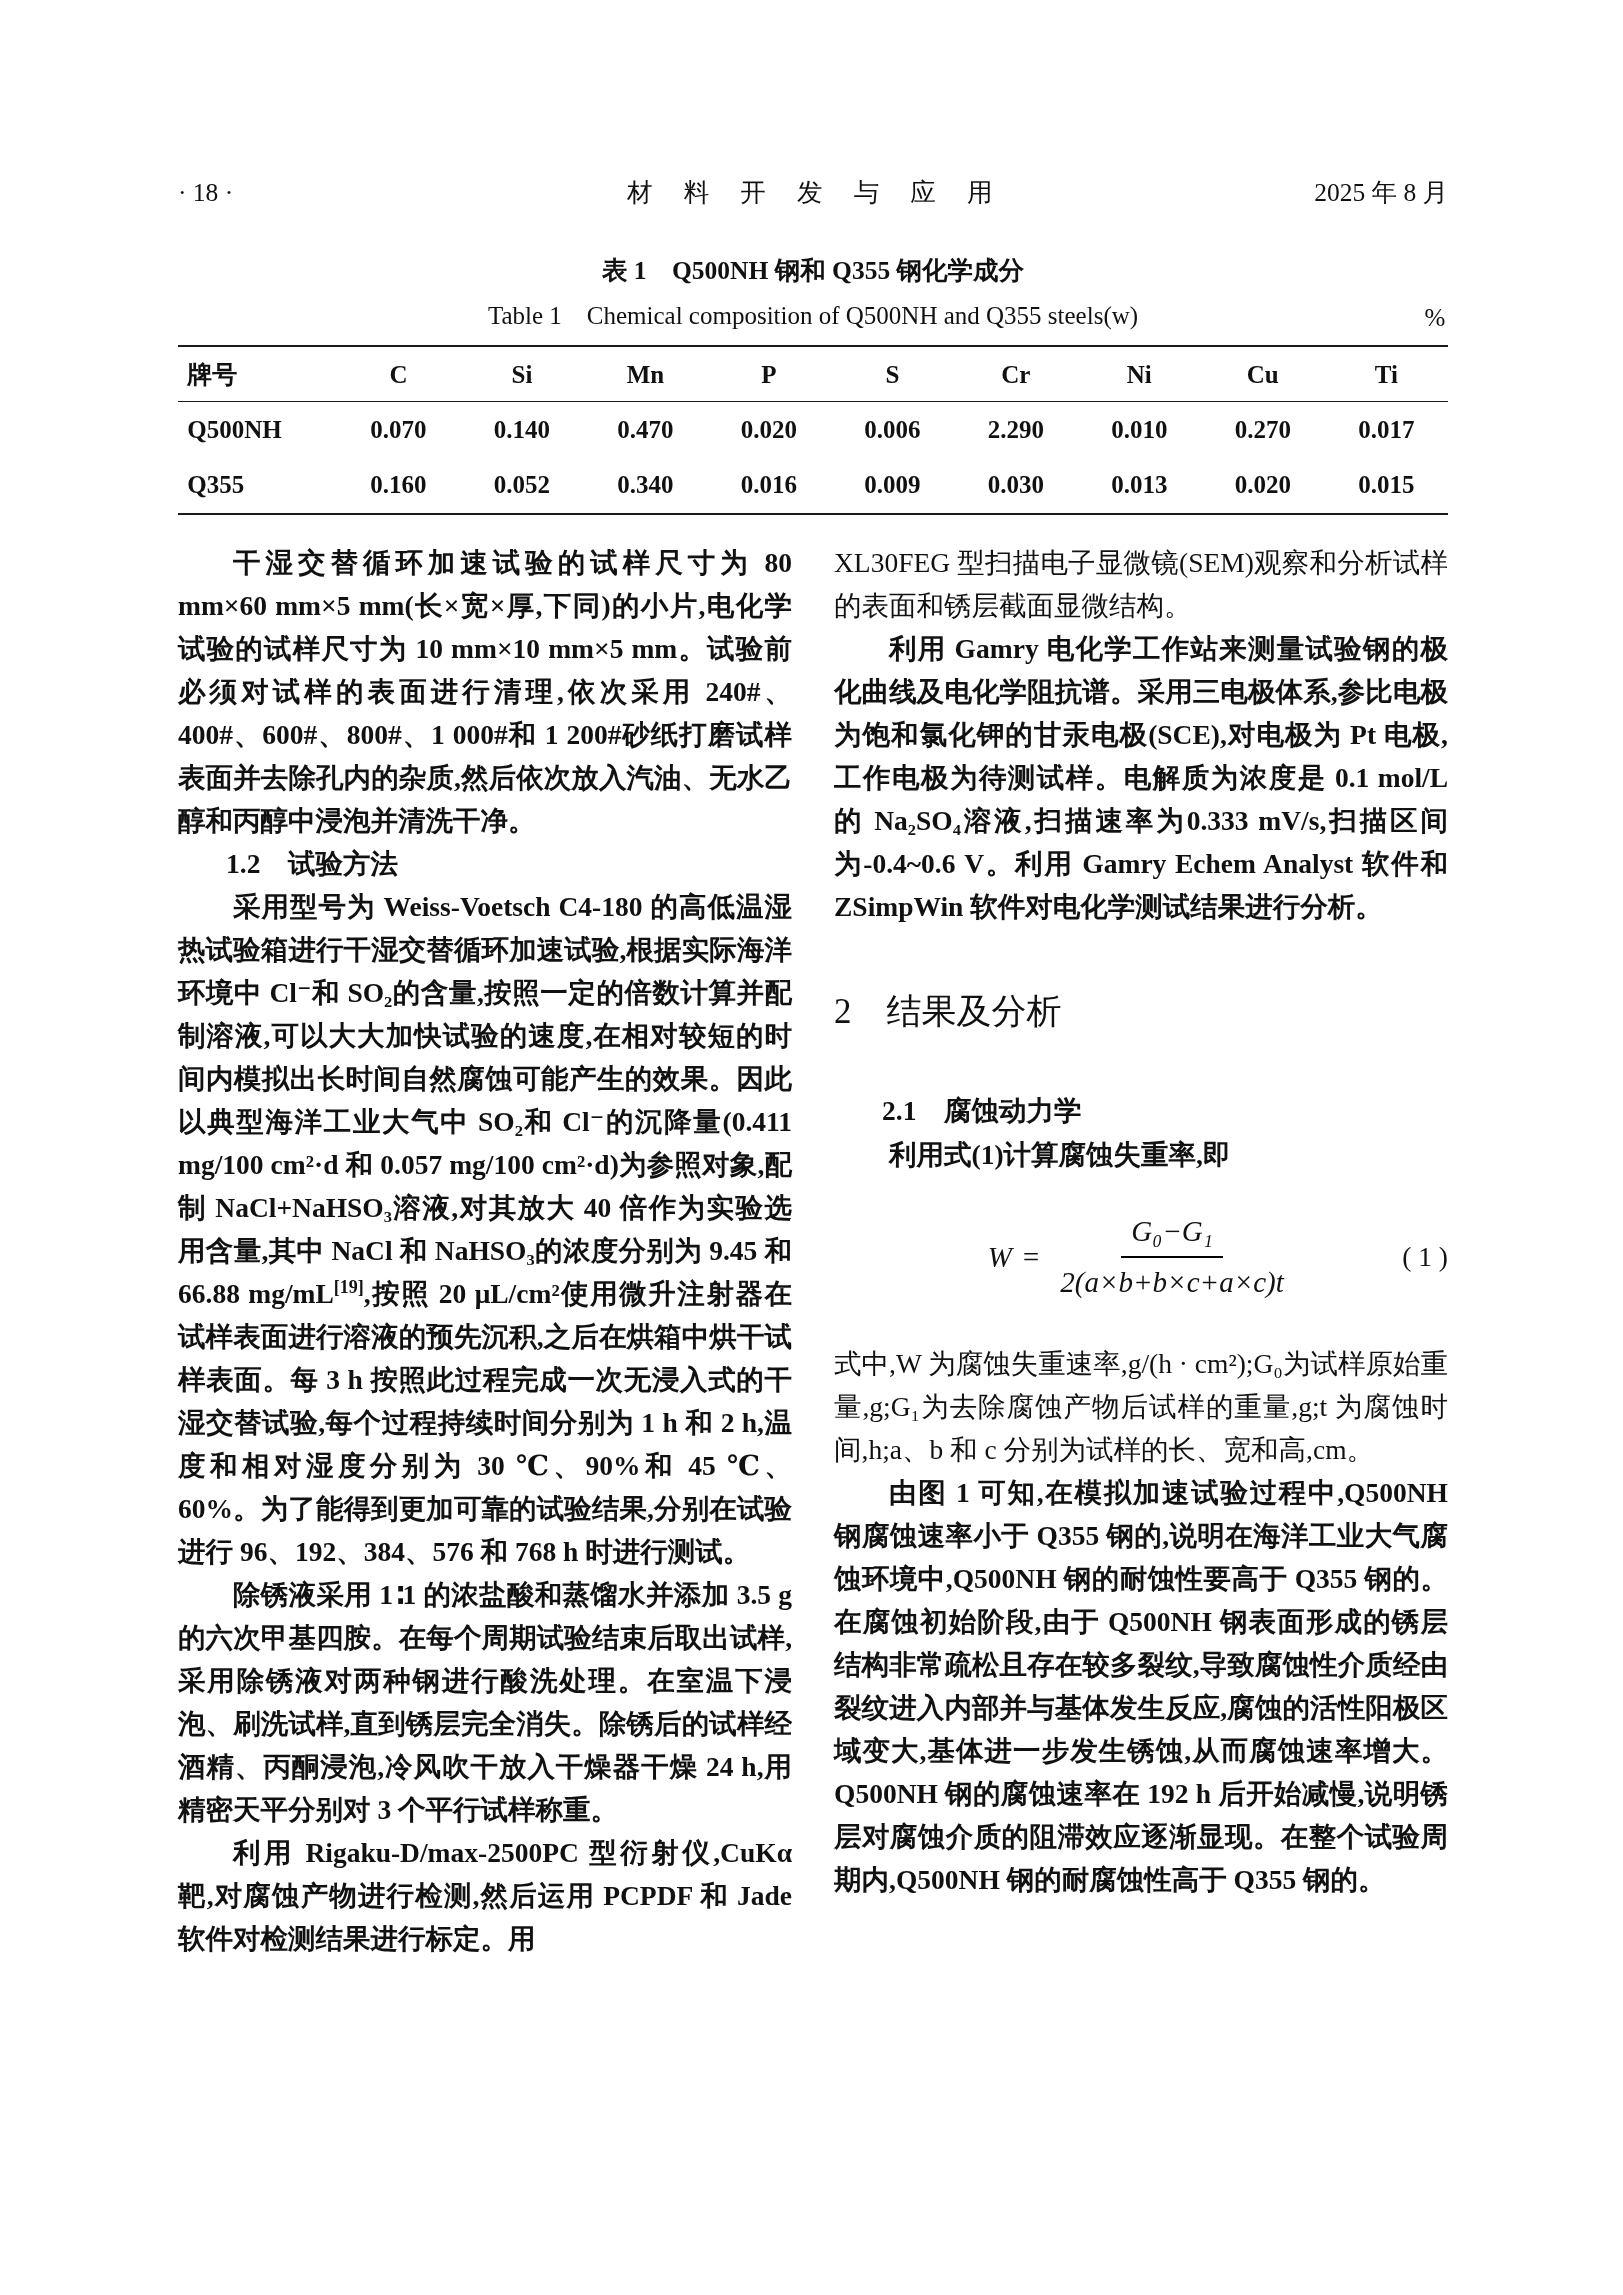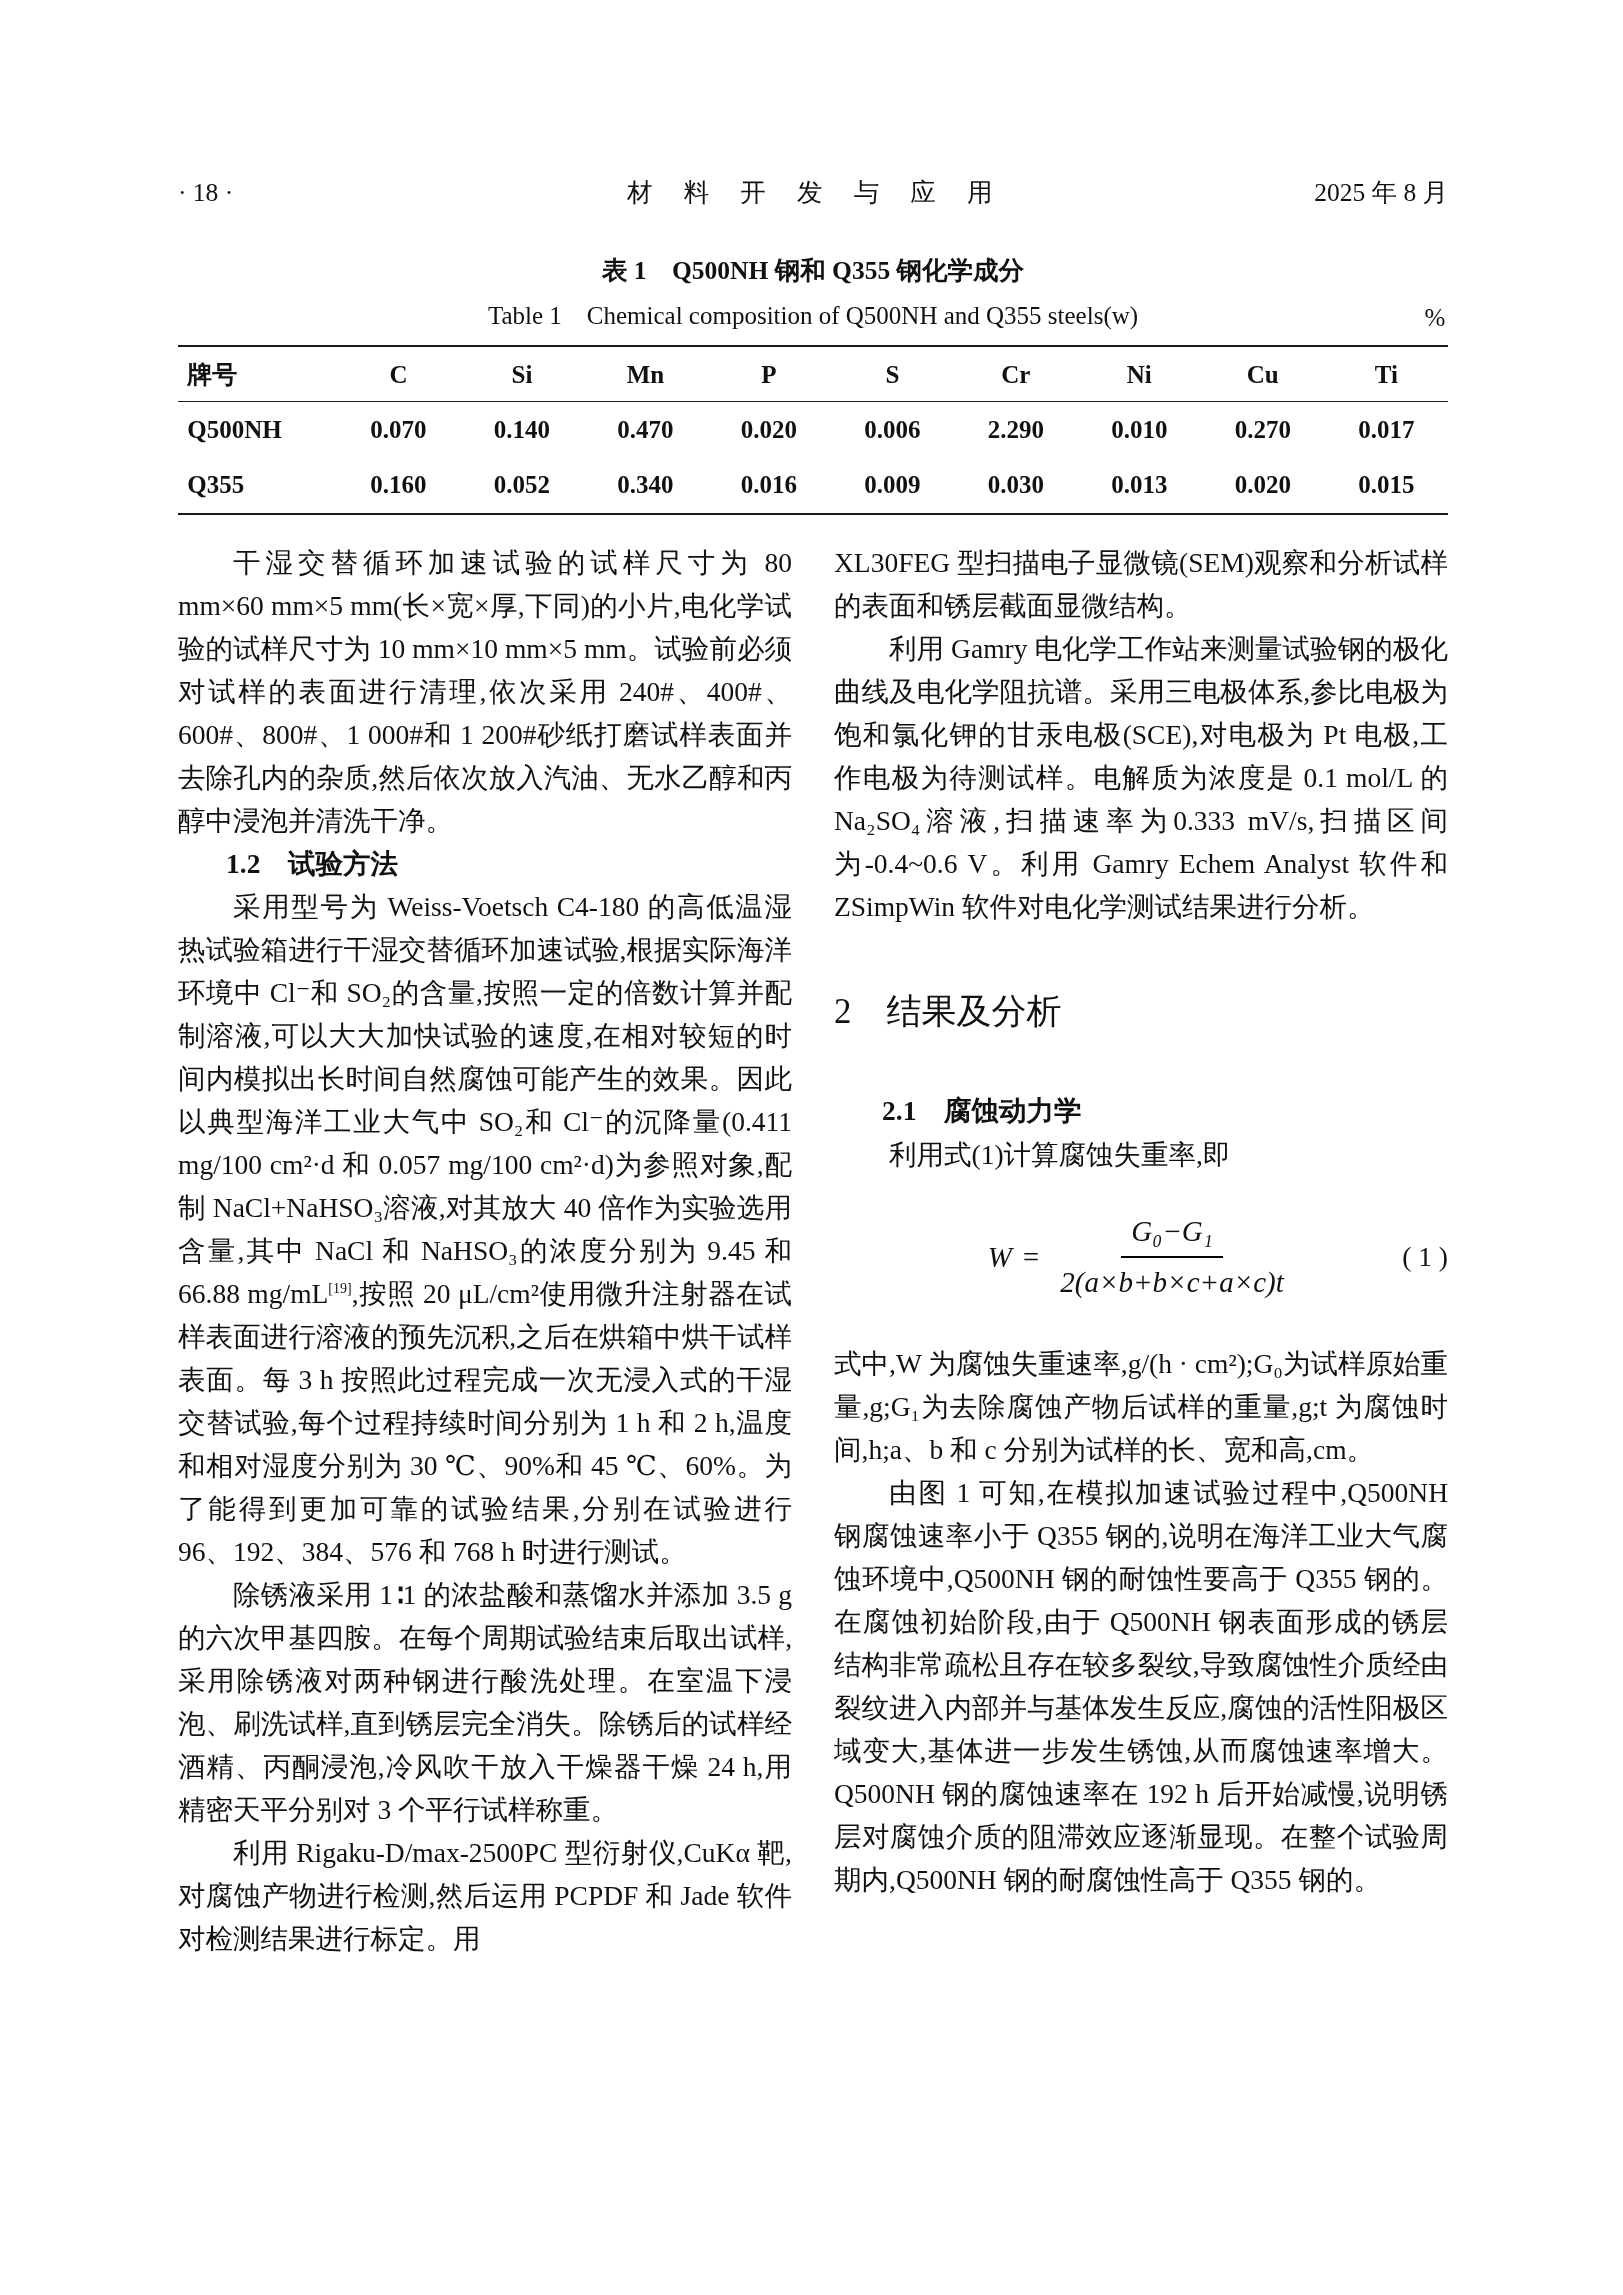"干湿交替循环加速试验的试样尺寸为 80 mm×60 mm×5" p.indent { font-weight: none -> bold }
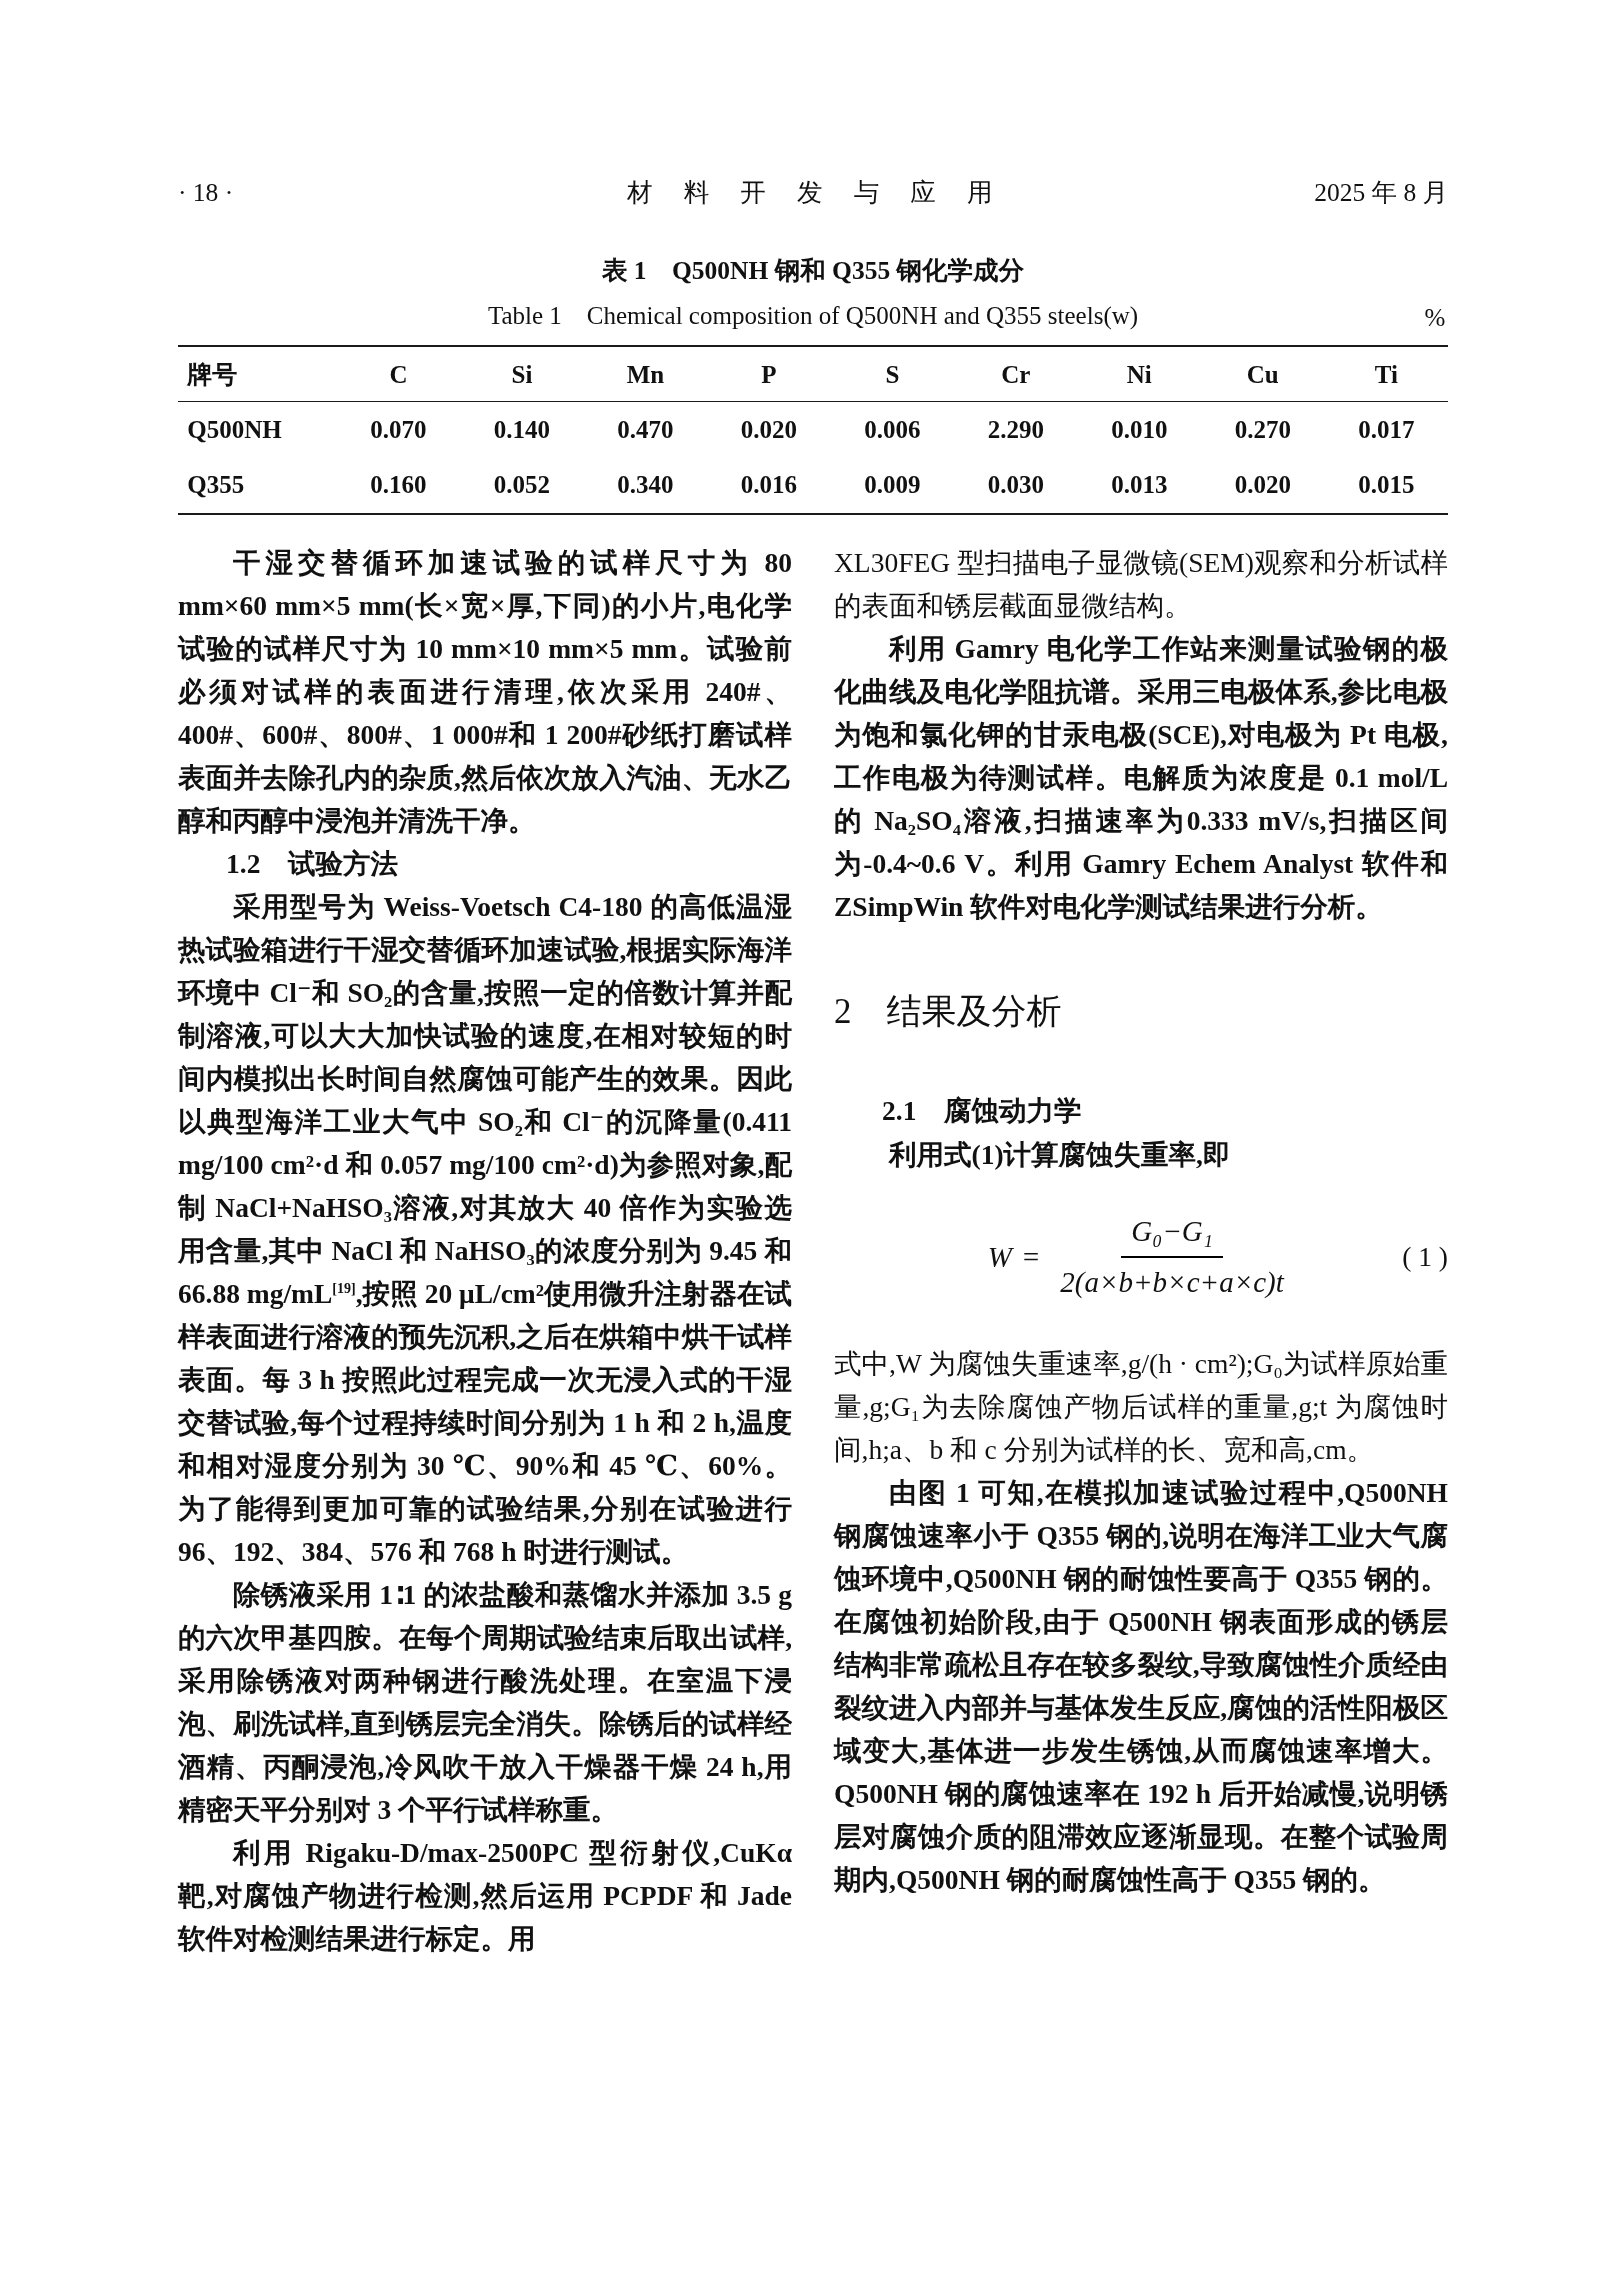"[19]" sup.ref { font-size: 14px -> 18px }
